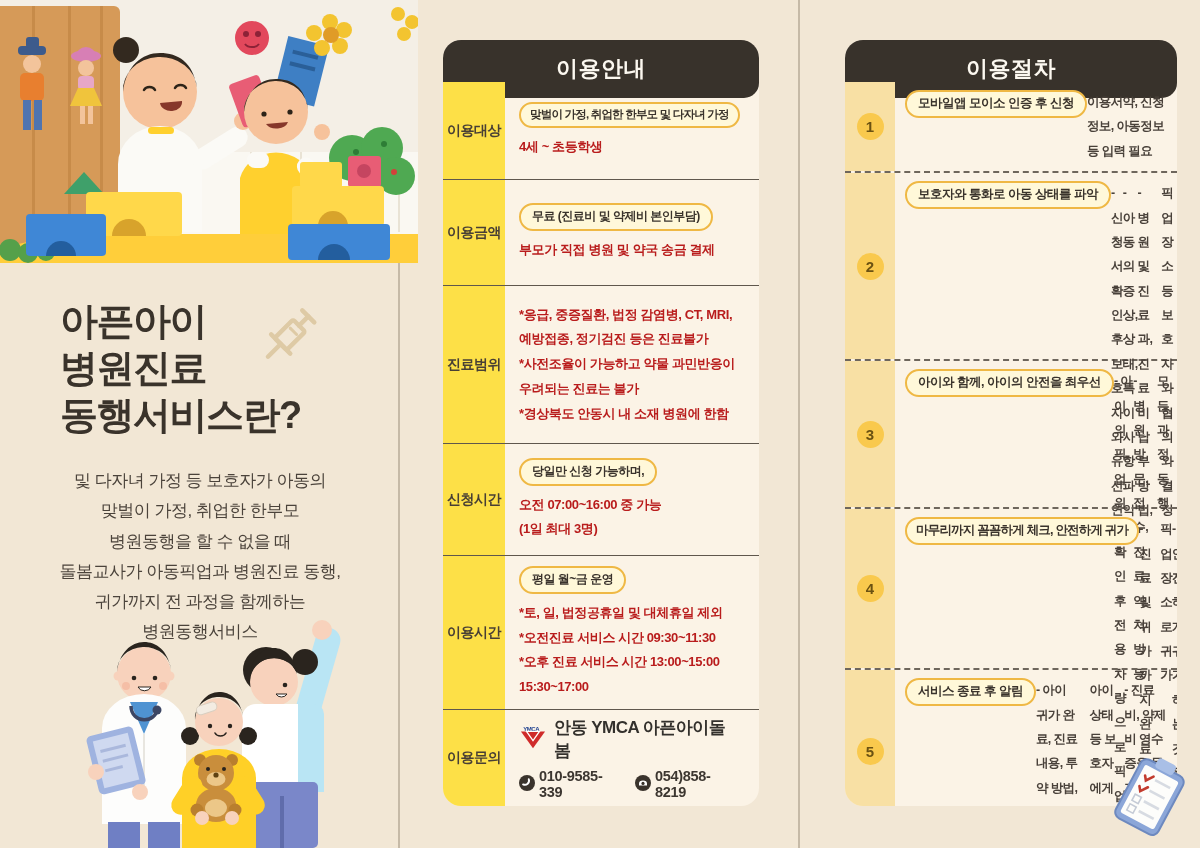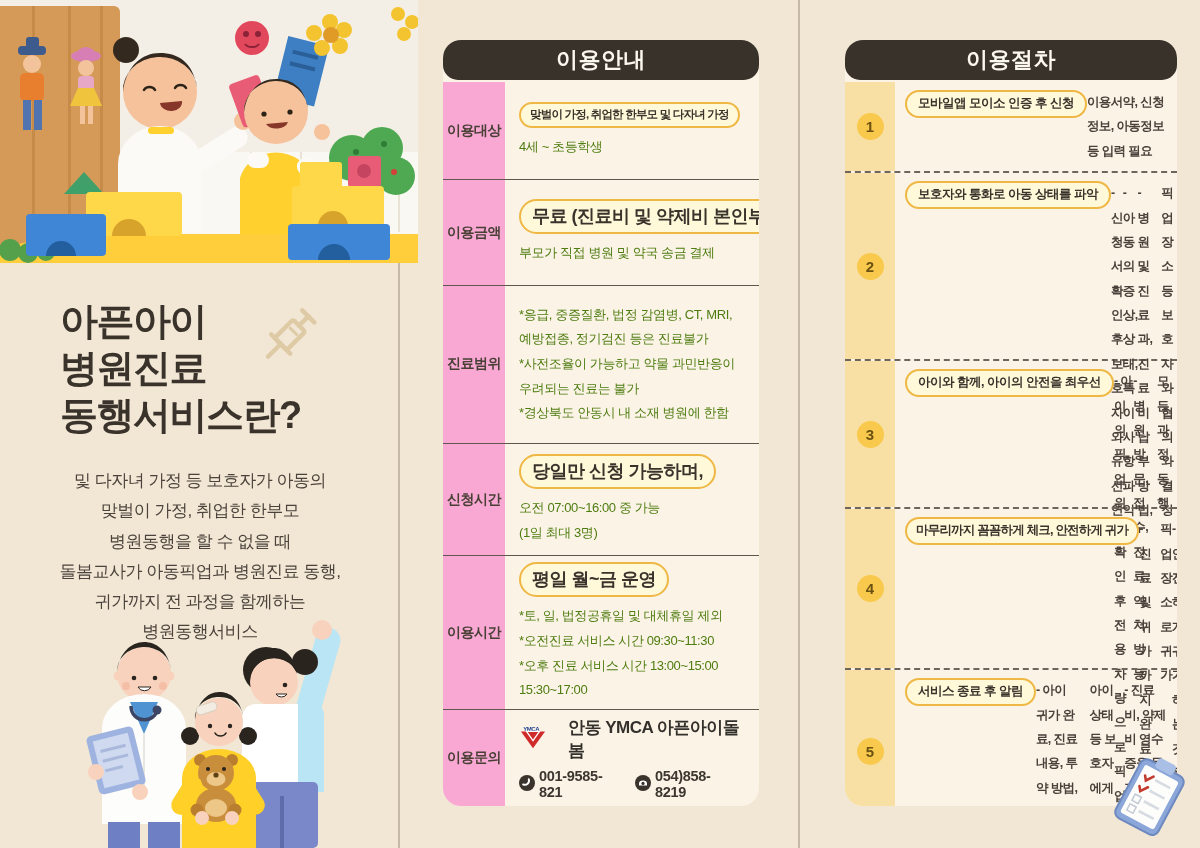"이용안내" .card-header { height: 40px -> 58px }
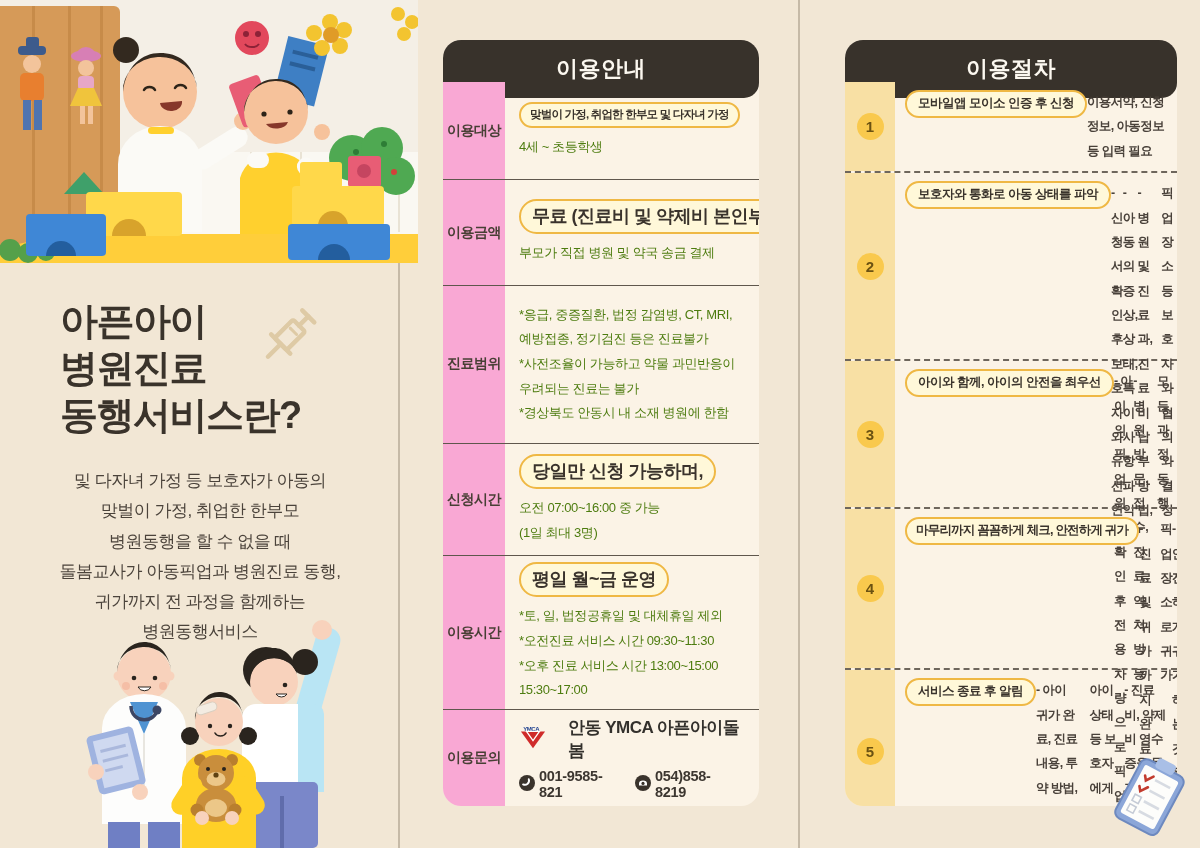"이용대상" .row-label { background: #f9a8d4 -> #fde047 }
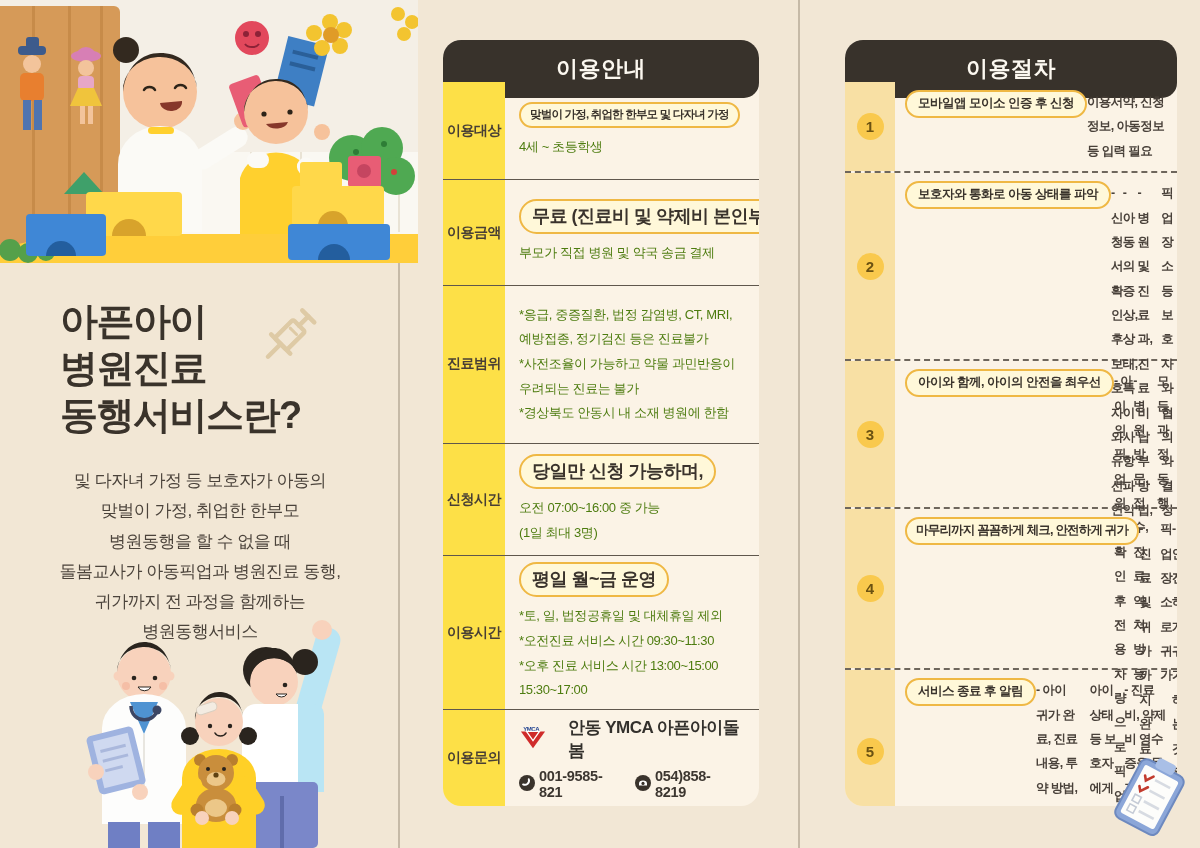"4세 ~ 초등학생" .tline { color: #4d7c0f -> #b91c1c; font-weight: 400 -> 700 }
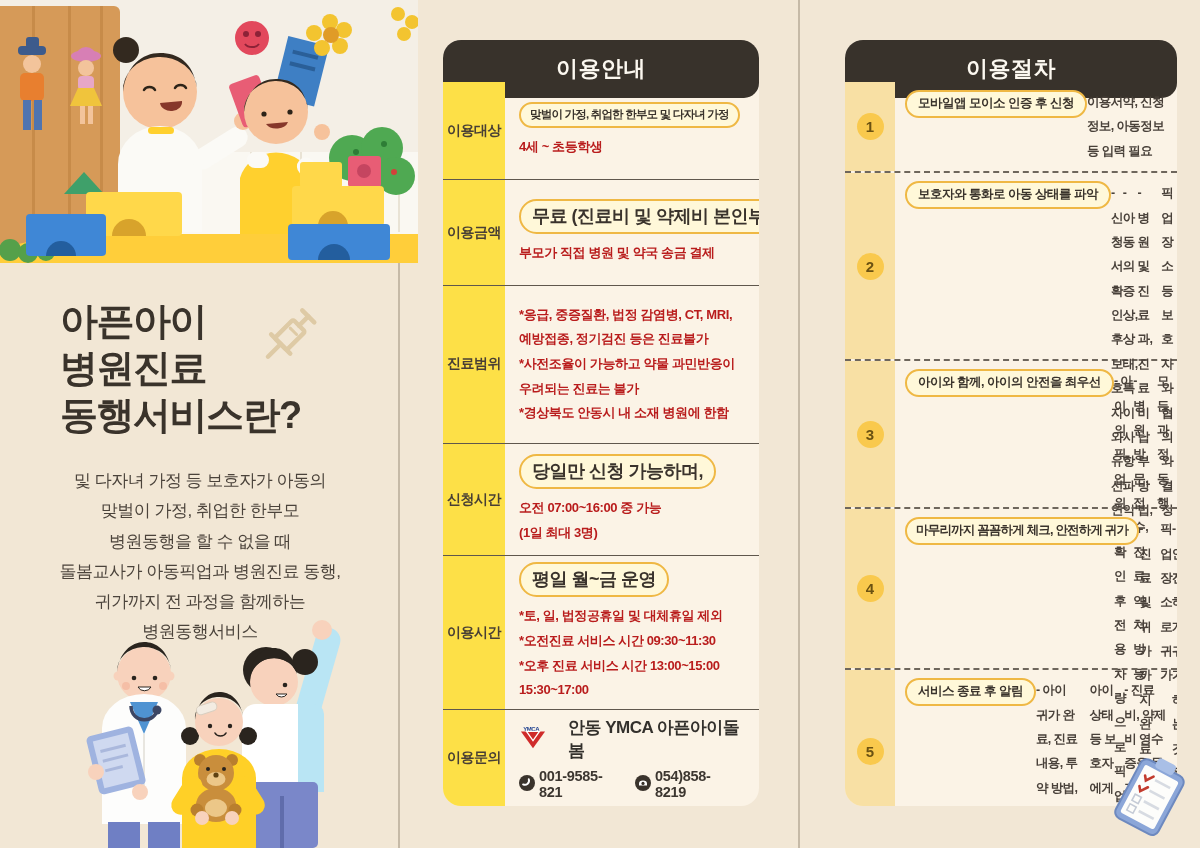"무료" .pill { font-size: 18px -> 12px }
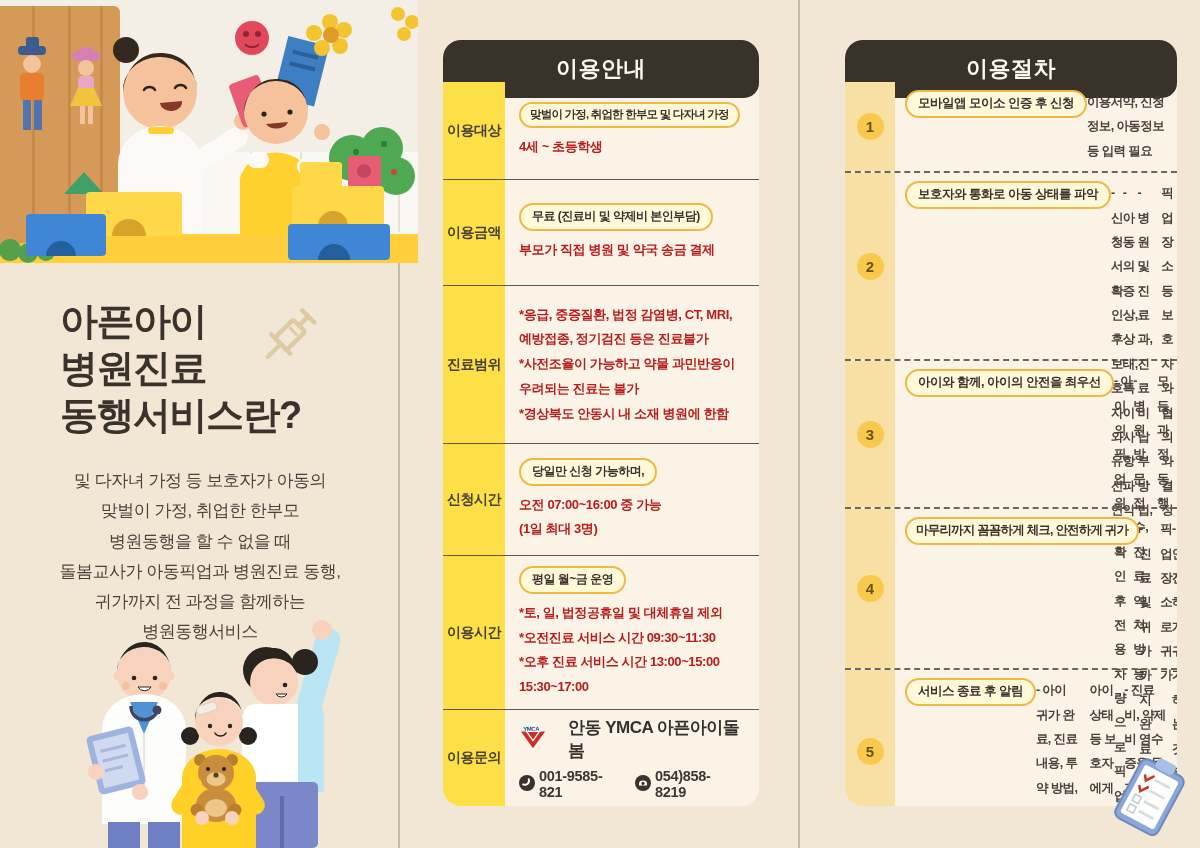"안동 YMCA 아픈아이돌봄" .org-line { gap: 21px -> 7px }
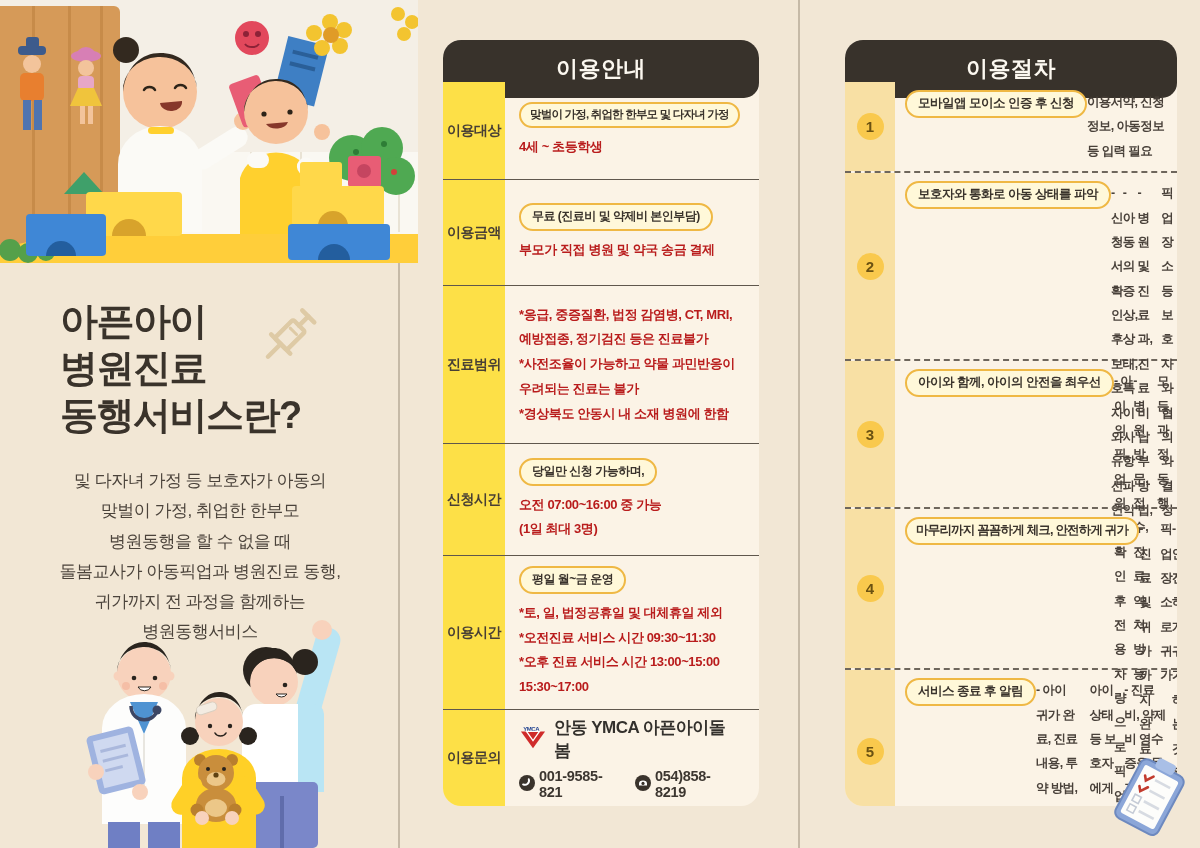"001-9585-821" span { text: 001-9585-821 -> 010-9585-339 }
